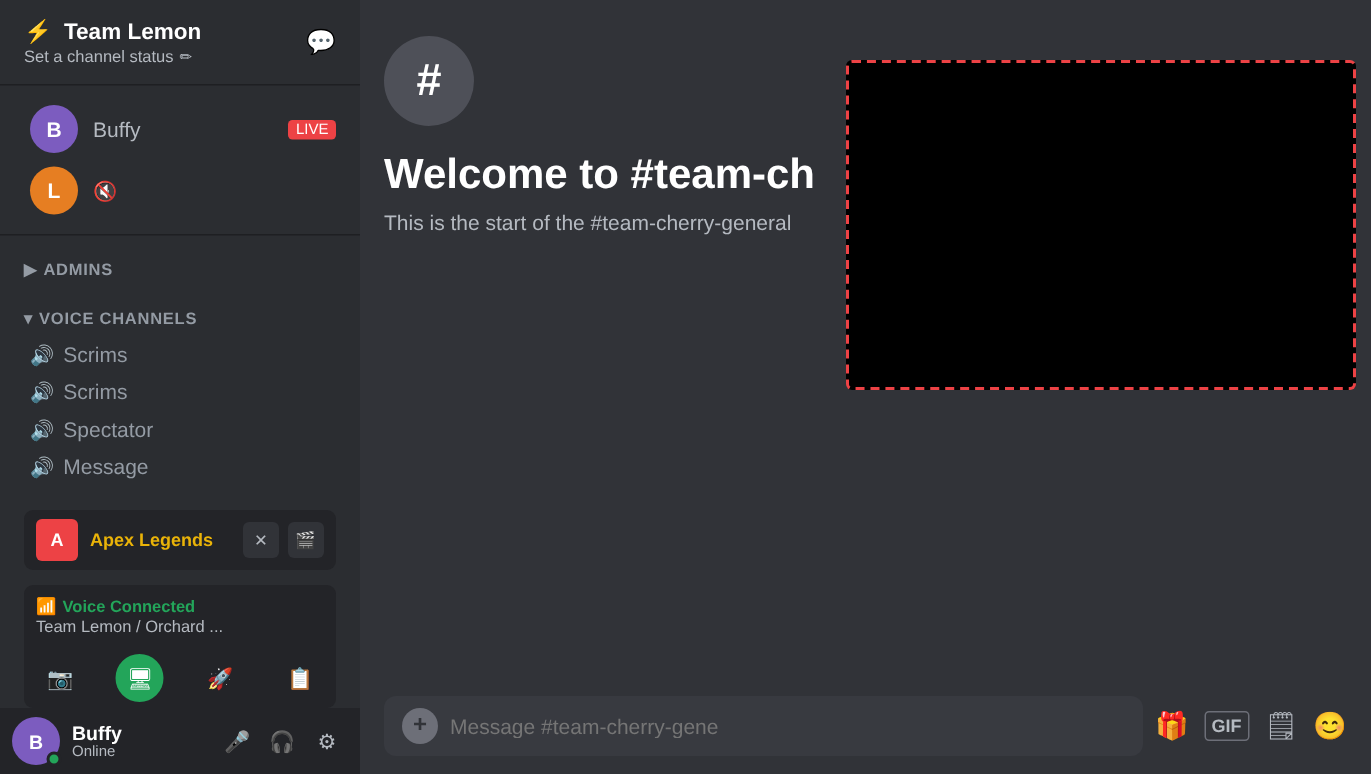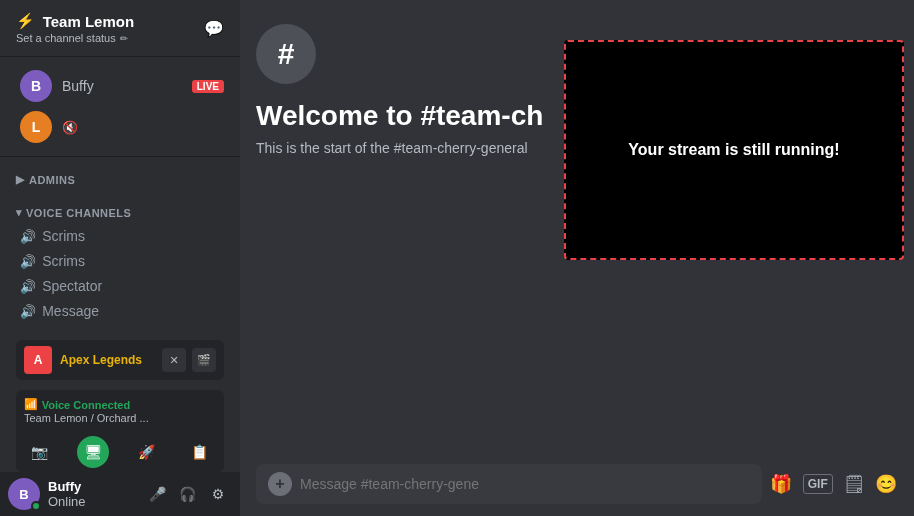"LIVE" .live-badge { font-weight: 700 -> 400 }
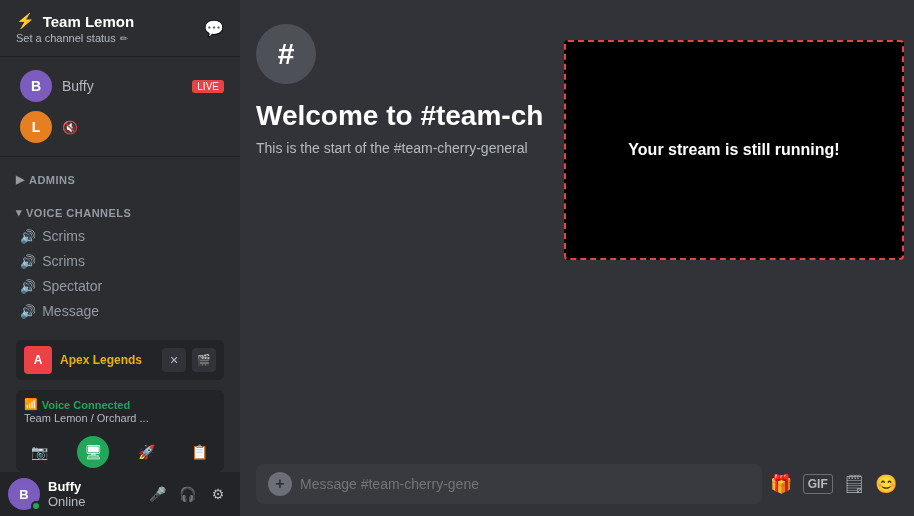"Your stream is still running!" div.stream-paused-title { html: <div>Your stream is still running!</div> -> none }
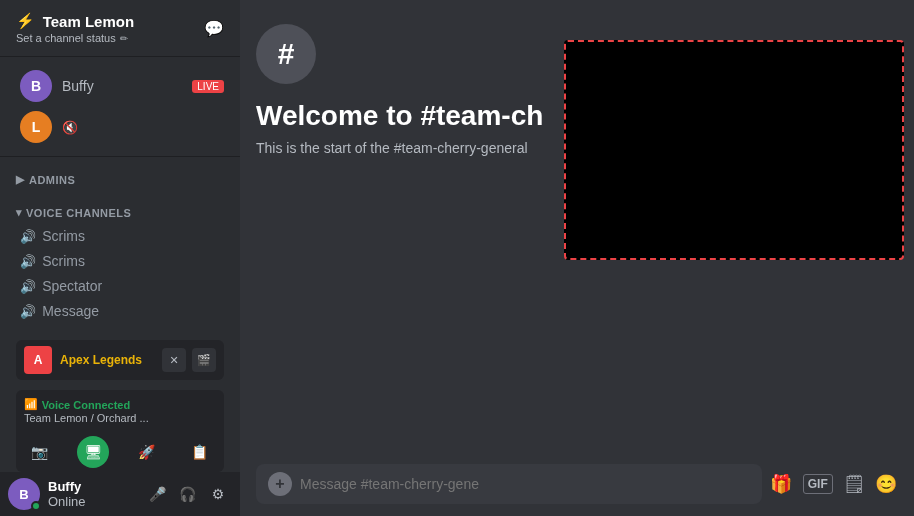"Online" .user-status { font-size: 13px -> 10px }
